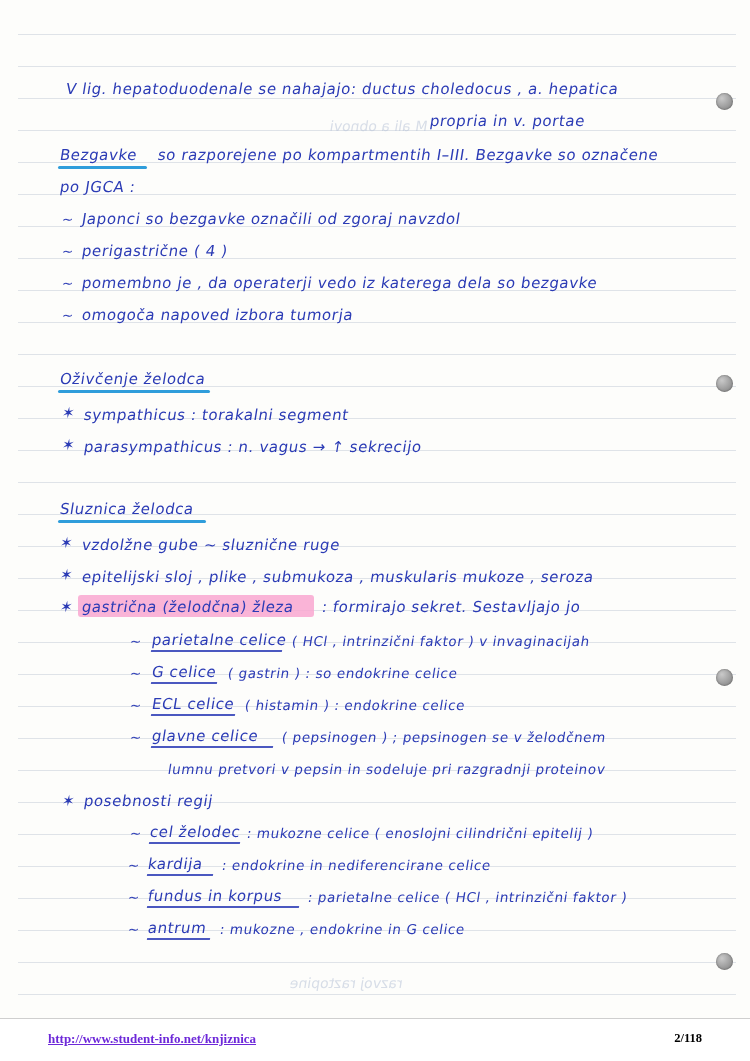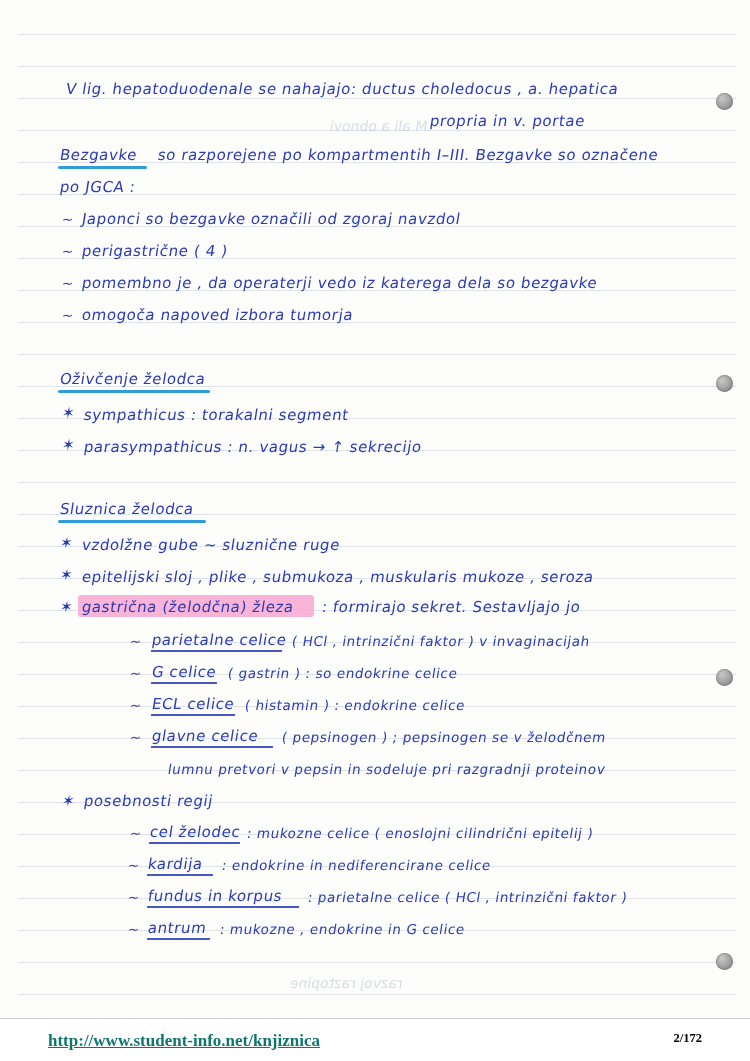"http://www.student-info.net/knjiznica" .footer-url { color: #0f766e -> #6d28d9; font-size: 17px -> 13px }
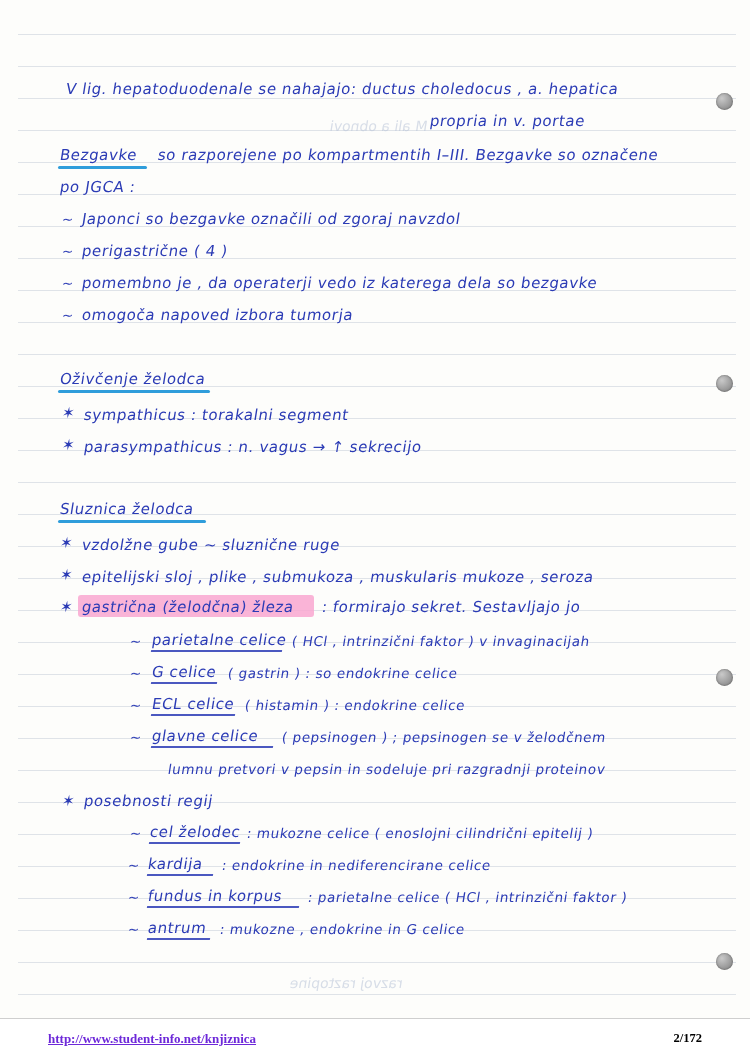"2/172" div.footer-page { text: 2/172 -> 2/118 }
